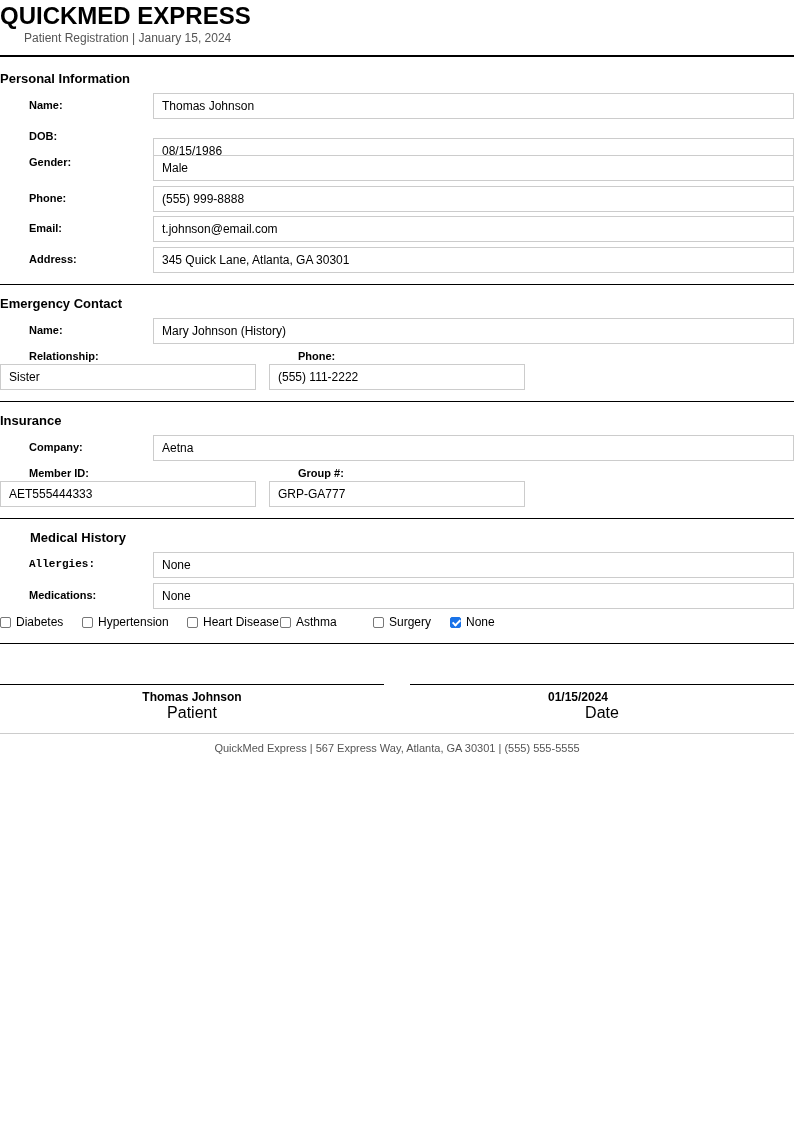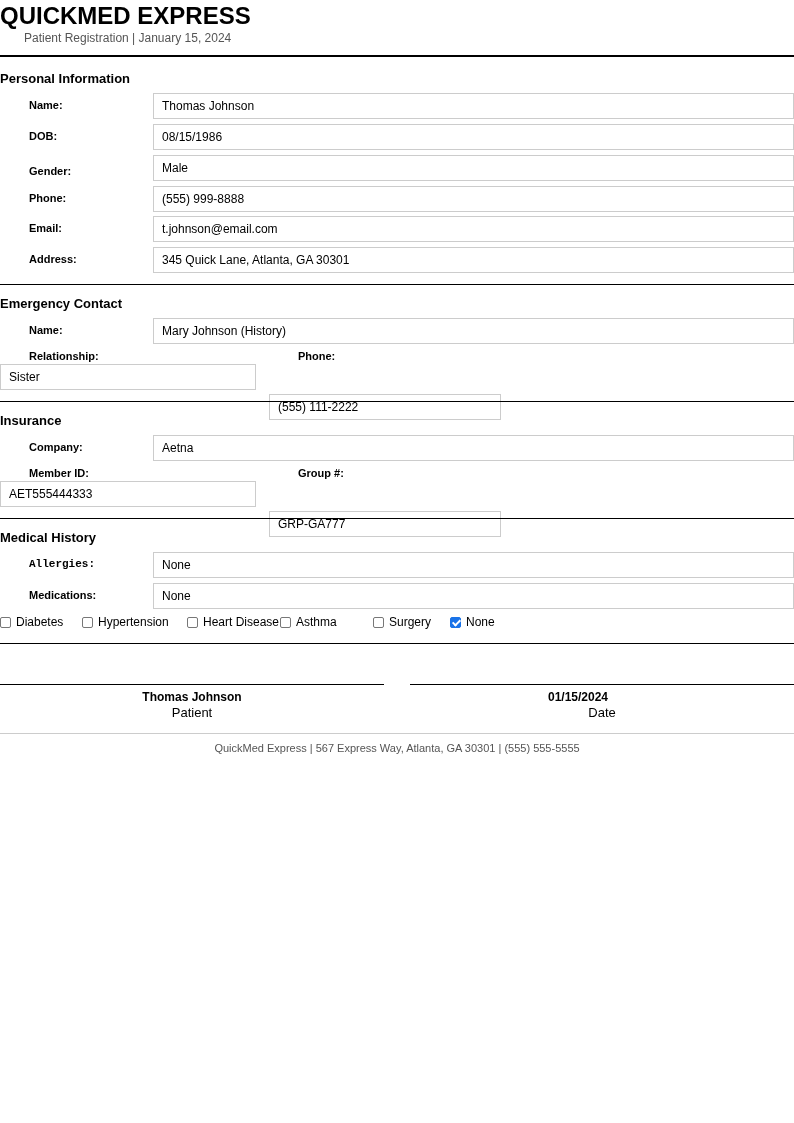"08/15/1986" div.field { top: 124px -> 138px }
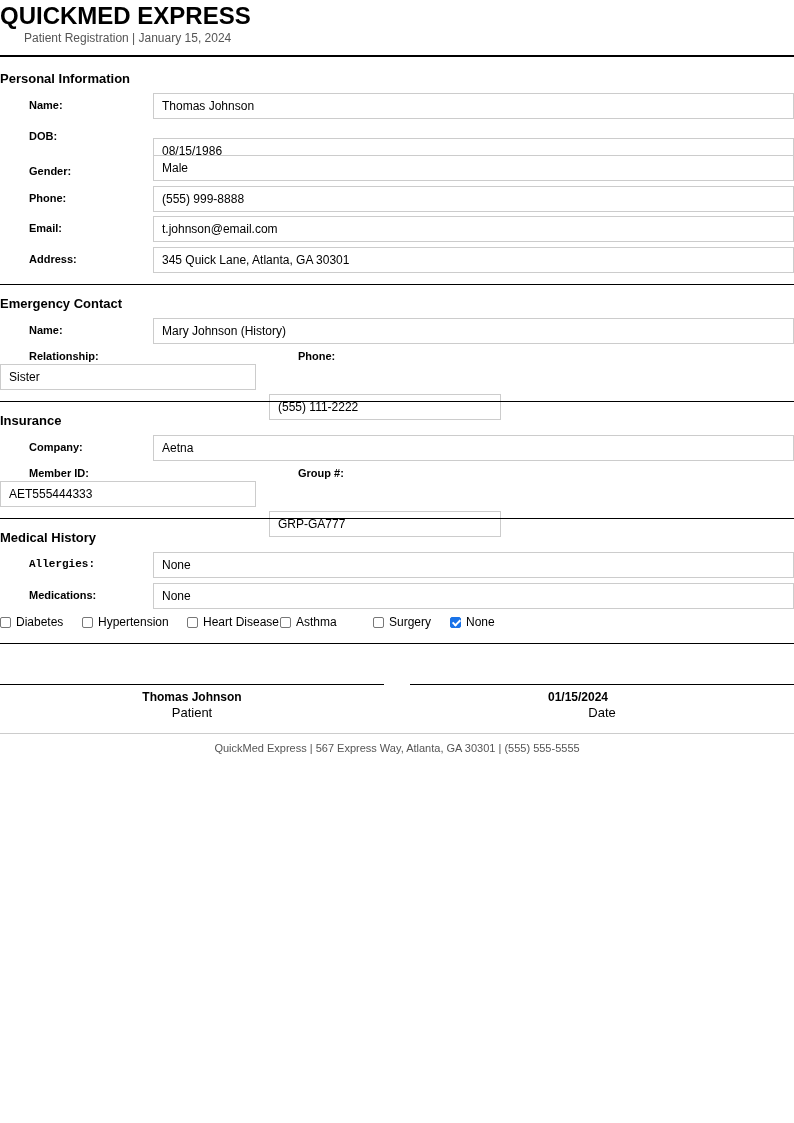"Gender:" div.label { top: 164px -> 155px }
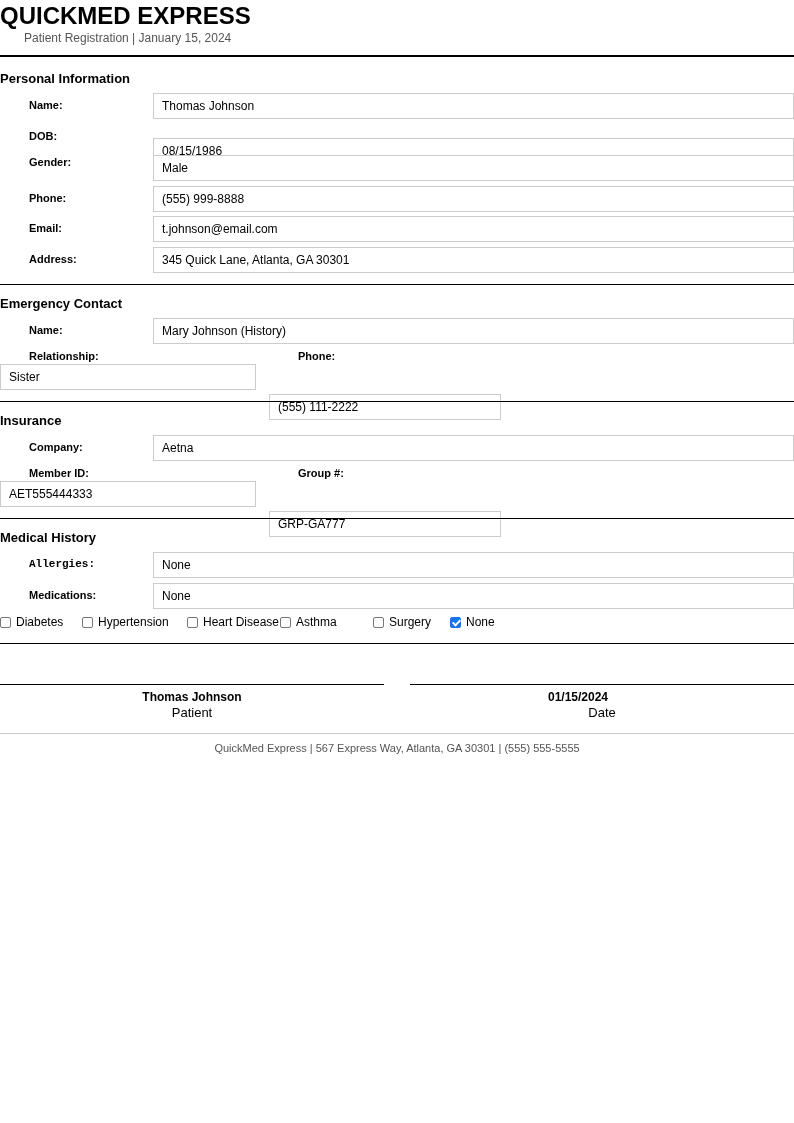"(555) 111-2222" .field.half-right { margin-top: 30px -> none; width: 232px -> 256px }
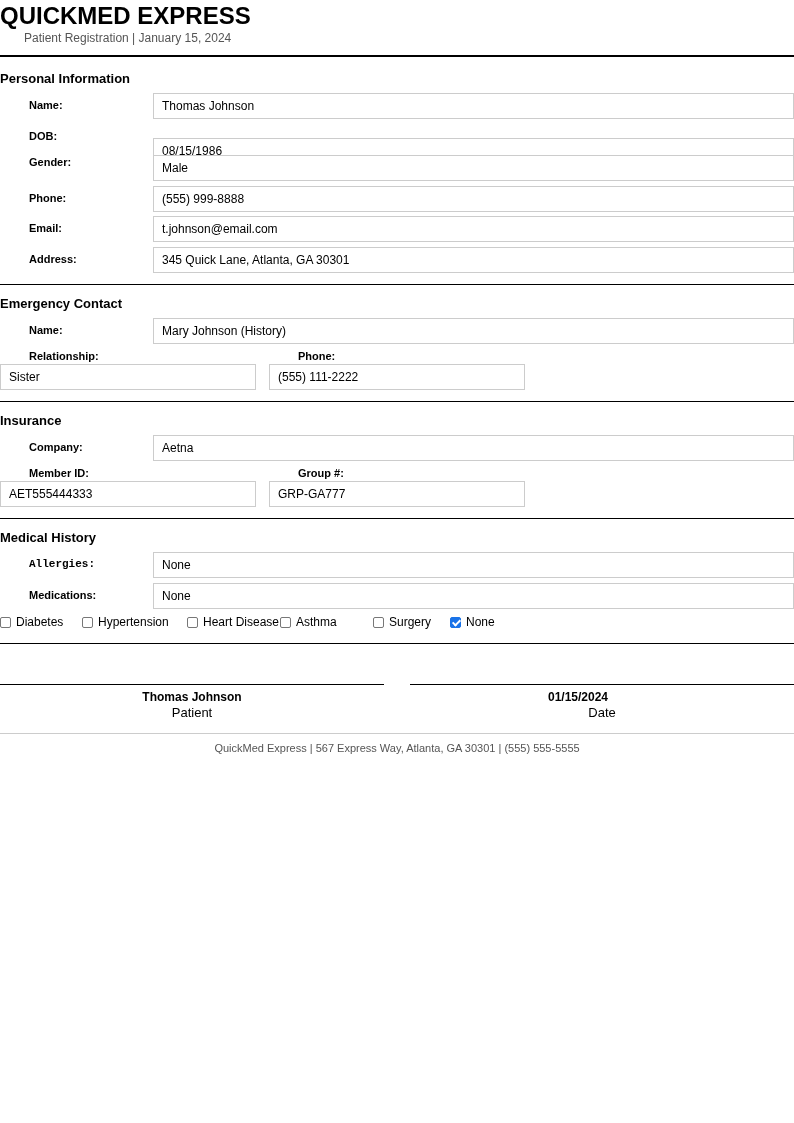"Medical History" div.section-title { padding-left: none -> 30px }
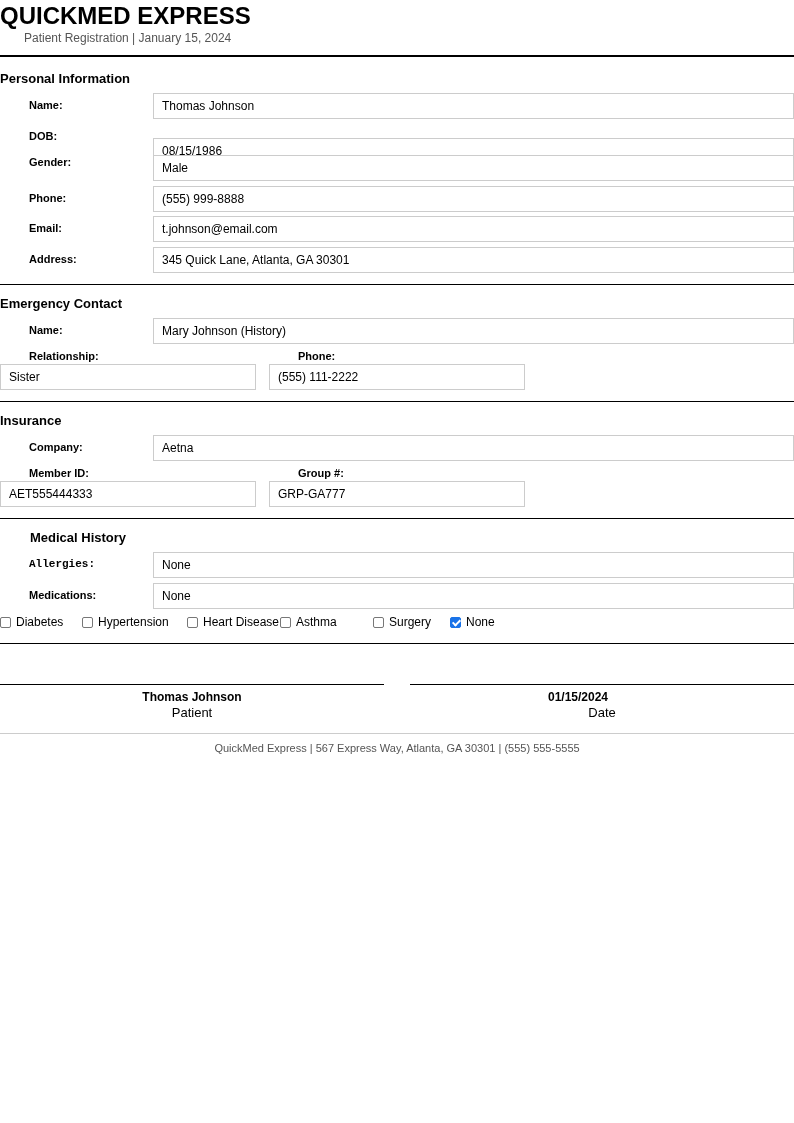"Patient" .sig-role { font-size: 13px -> 16px }
